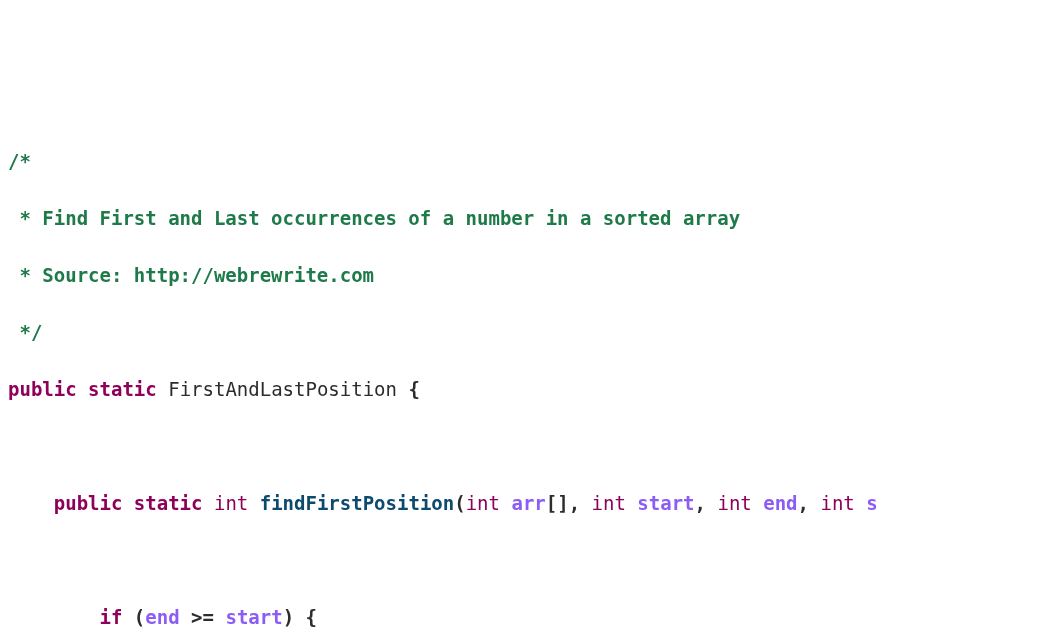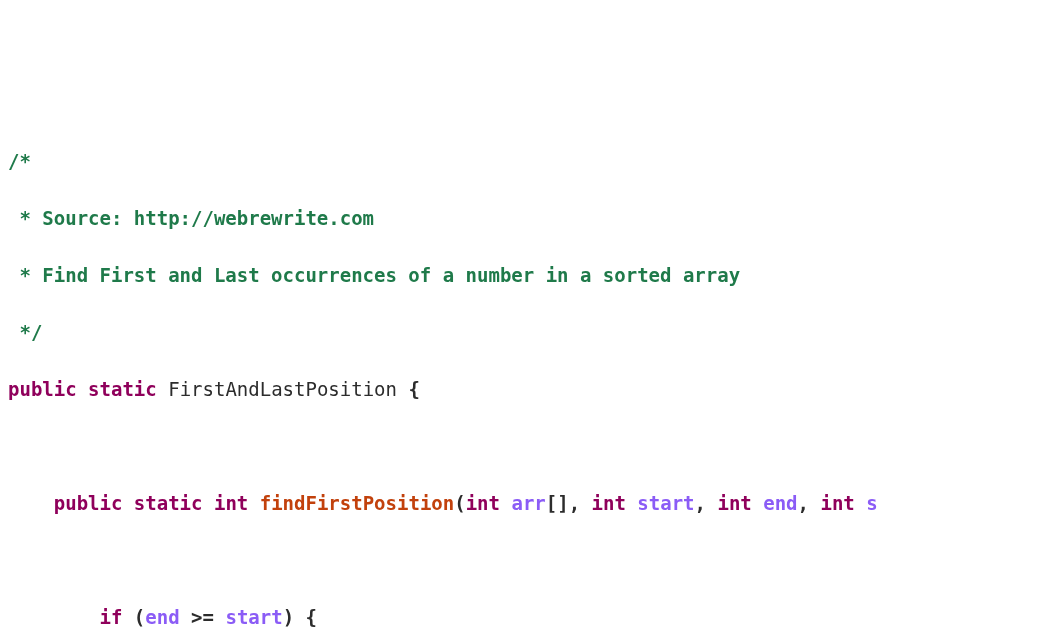"* Source: http://webrewrite.com" span.line { order: before "* Find First and Last" -> after "* Find First and Last" }
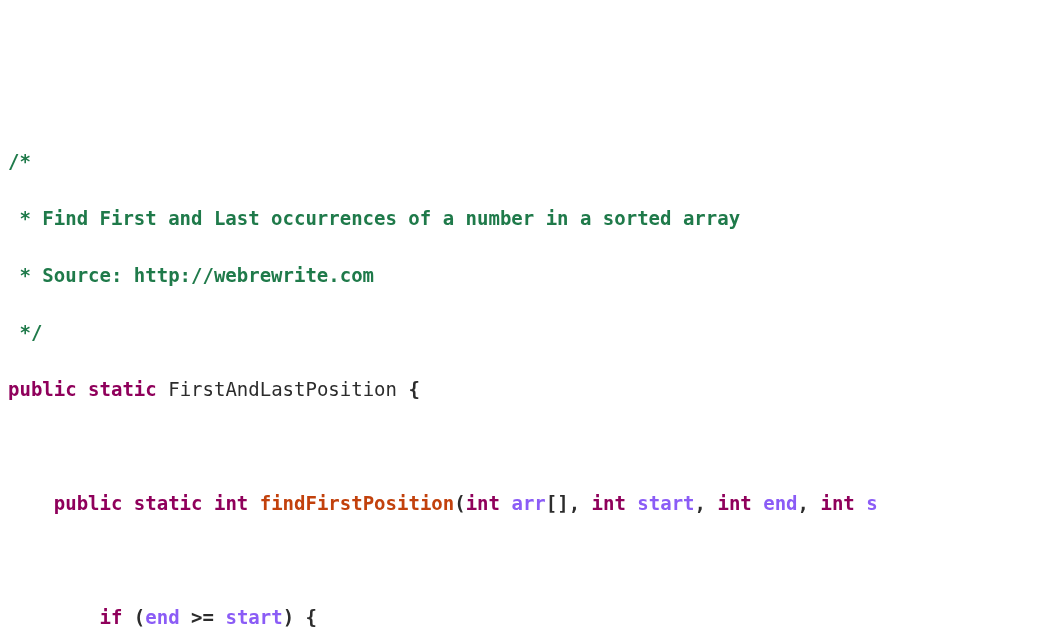"int" .type { font-weight: bold -> normal }
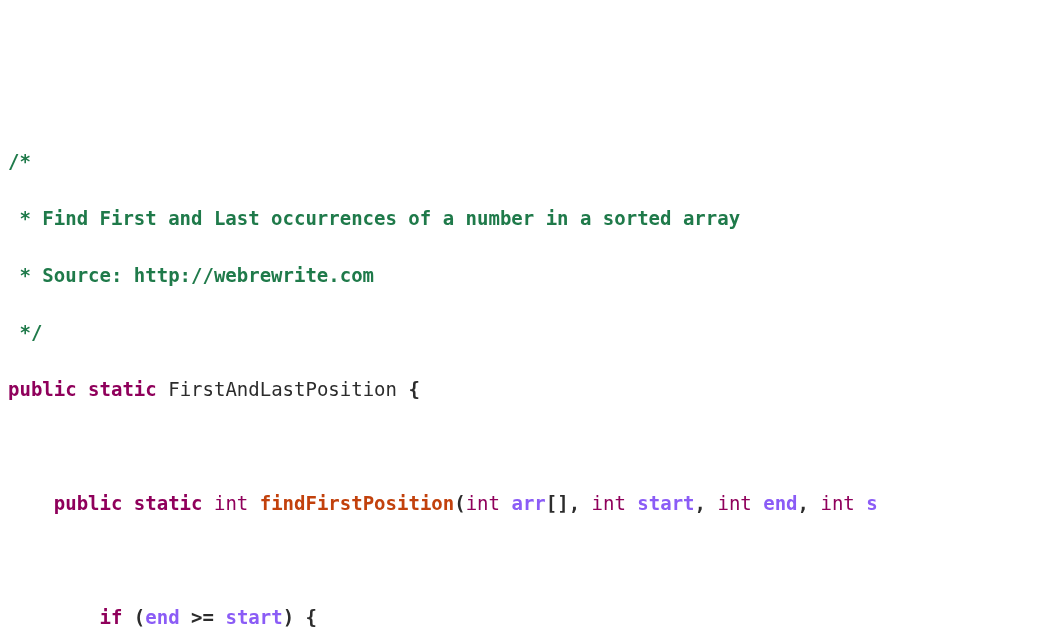"findFirstPosition" .method { color: #c2410c -> #0c4a6e }
